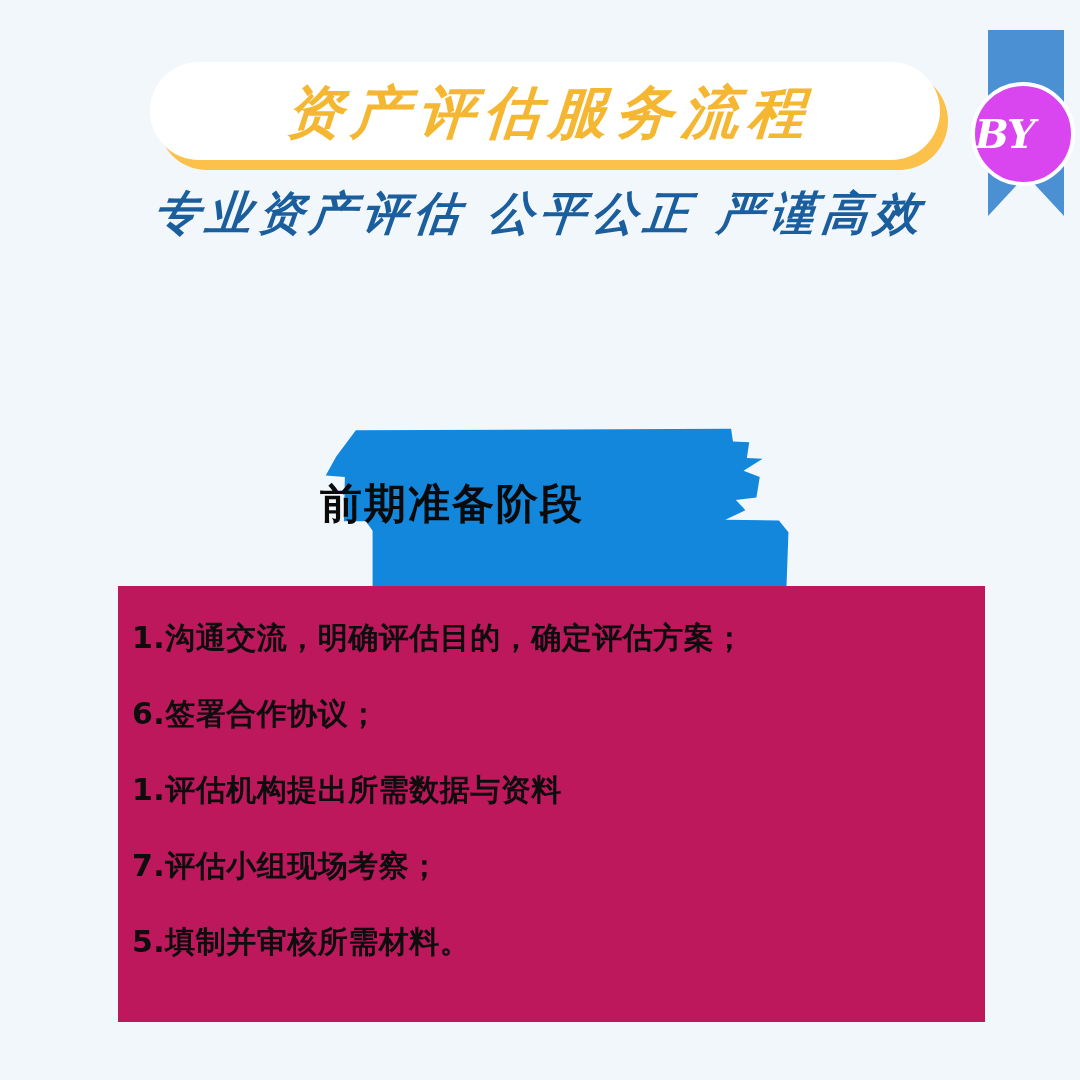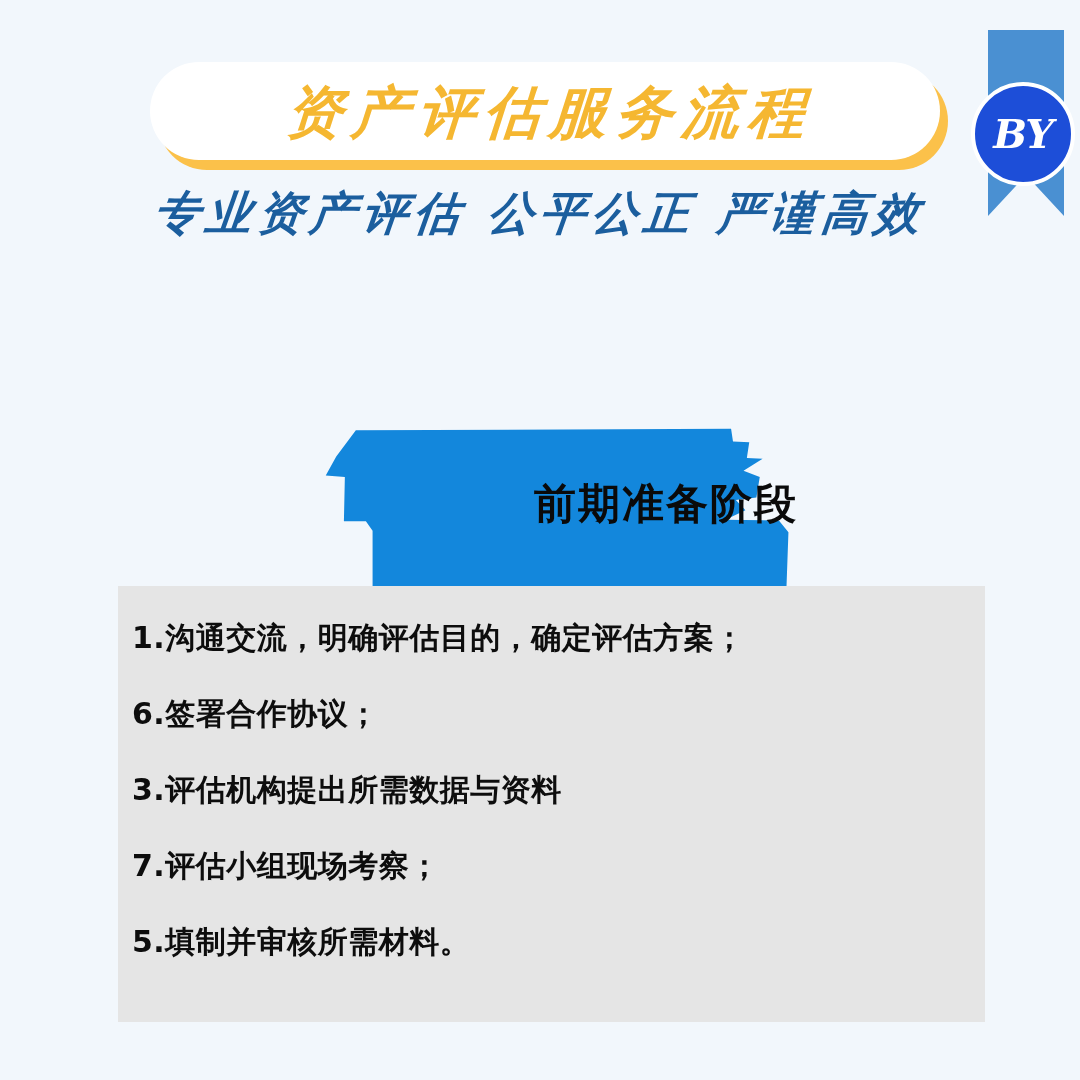"BY" .ribbon-circle { background: #1d4ed8 -> #d946ef; justify-content: center -> none }
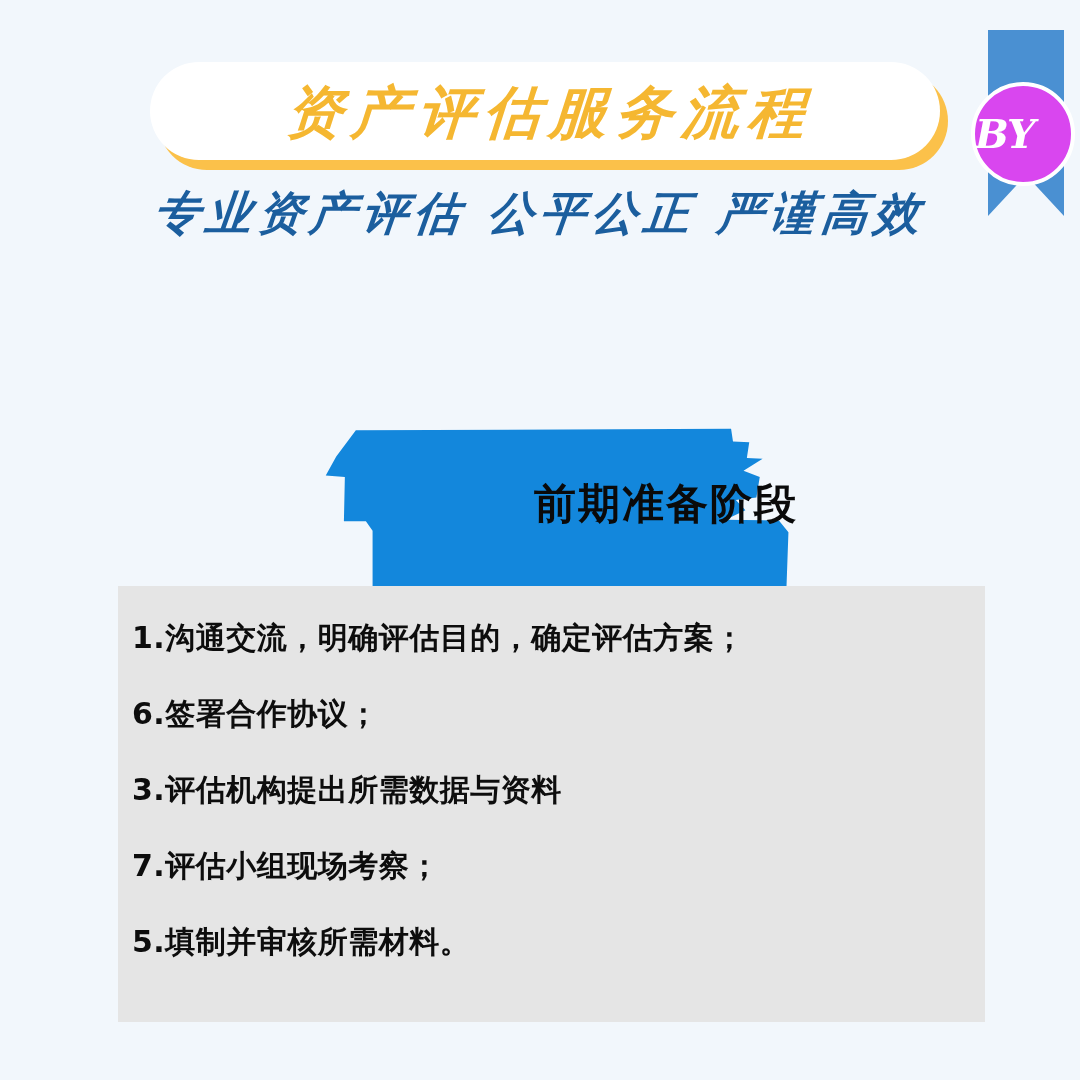"前期准备阶段" .stage-label { text-align: right -> left }
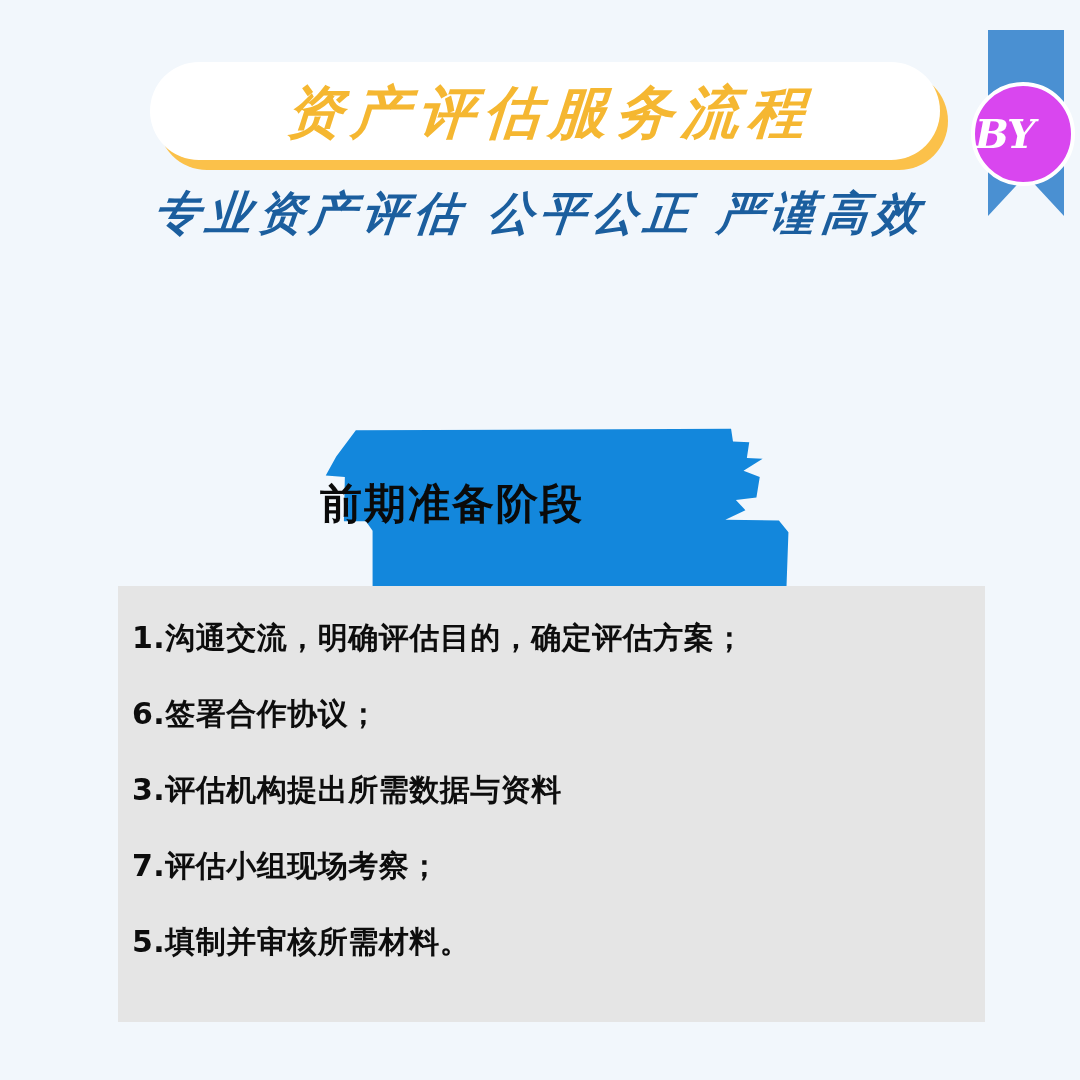"1.沟通交流，明确评估目的，确定评估方案；" .content-panel { background: #e5e5e5 -> #be185d }
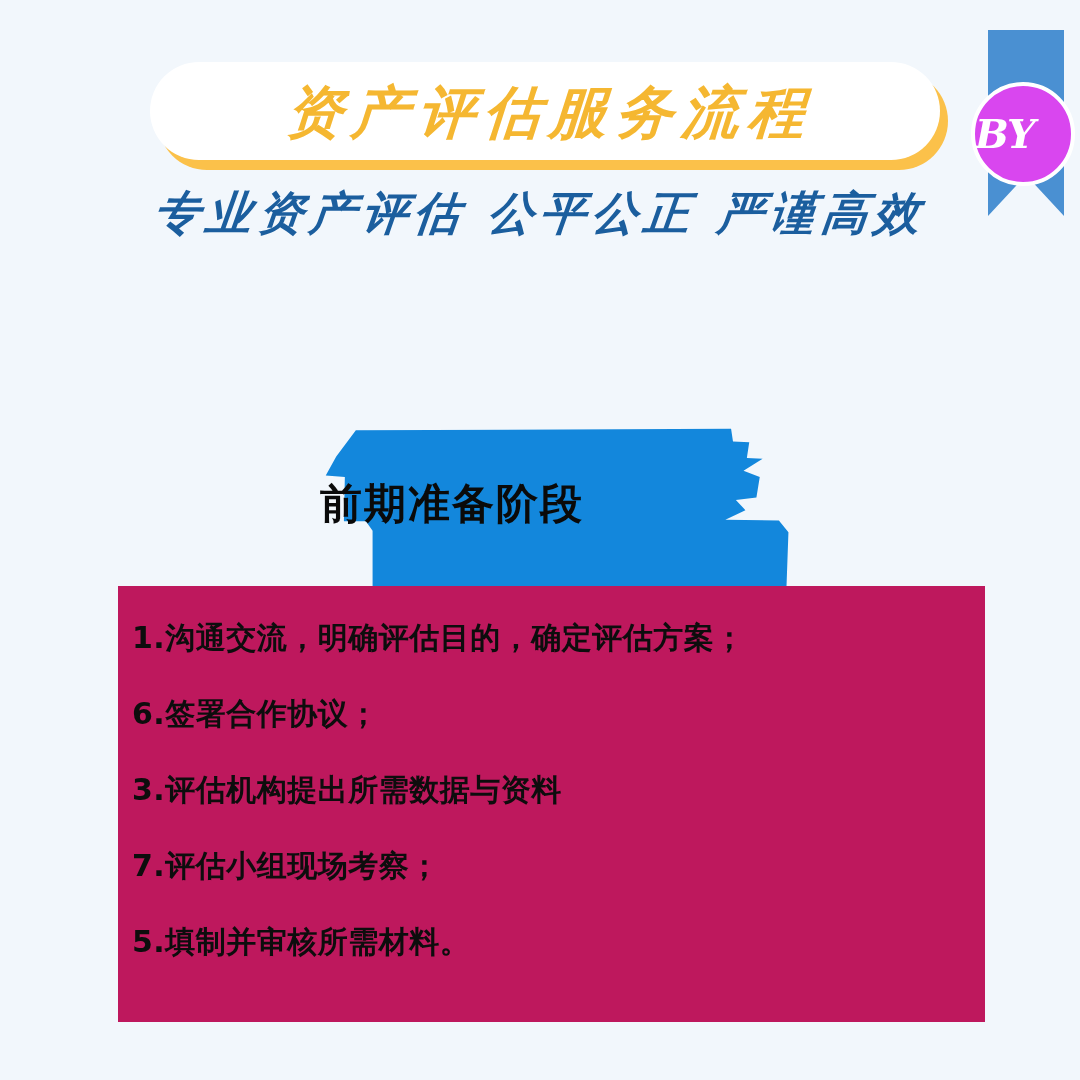"3.评估机构提出所需数据与资料" li.step-item { text: 3 -> 1 }
